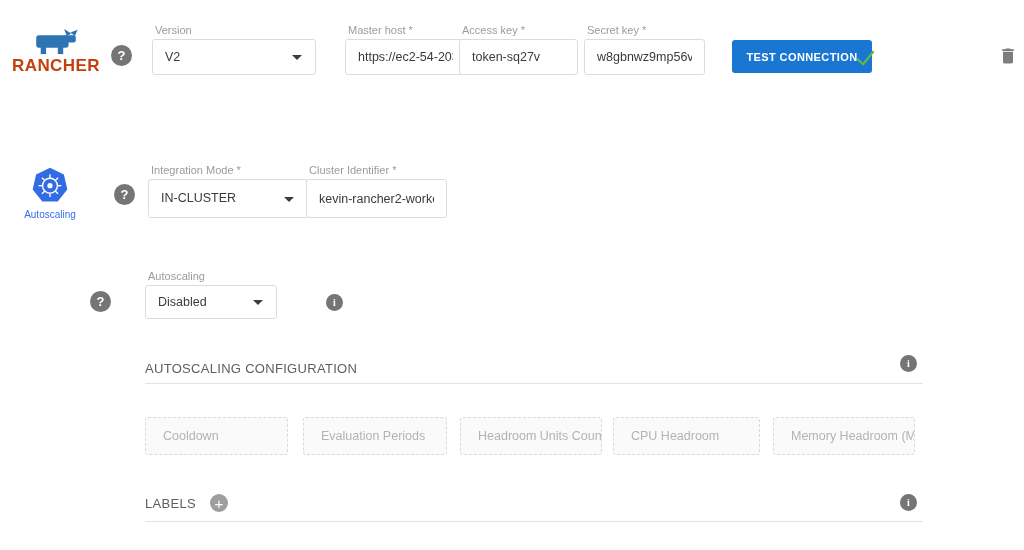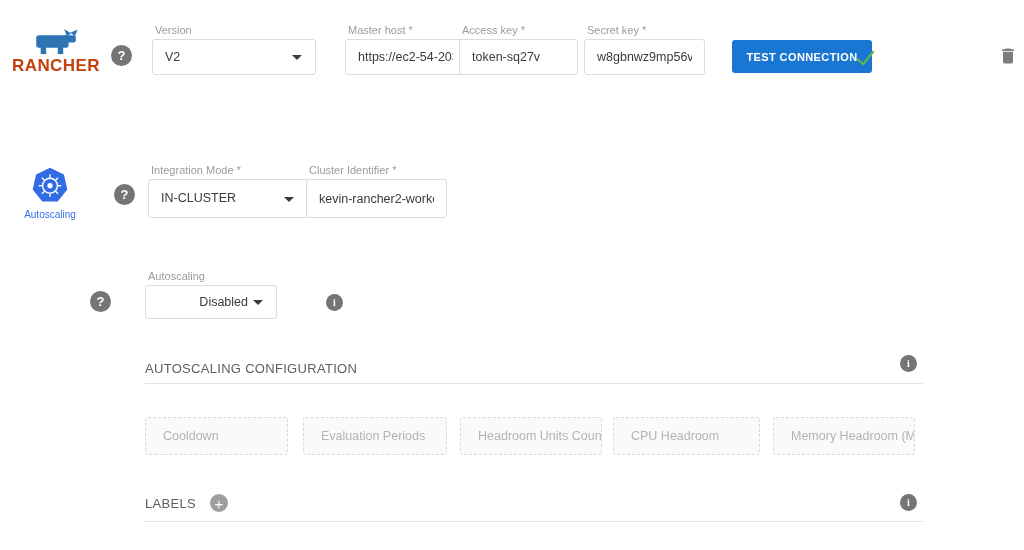"Disabled" span.value { text-align: right -> none }
